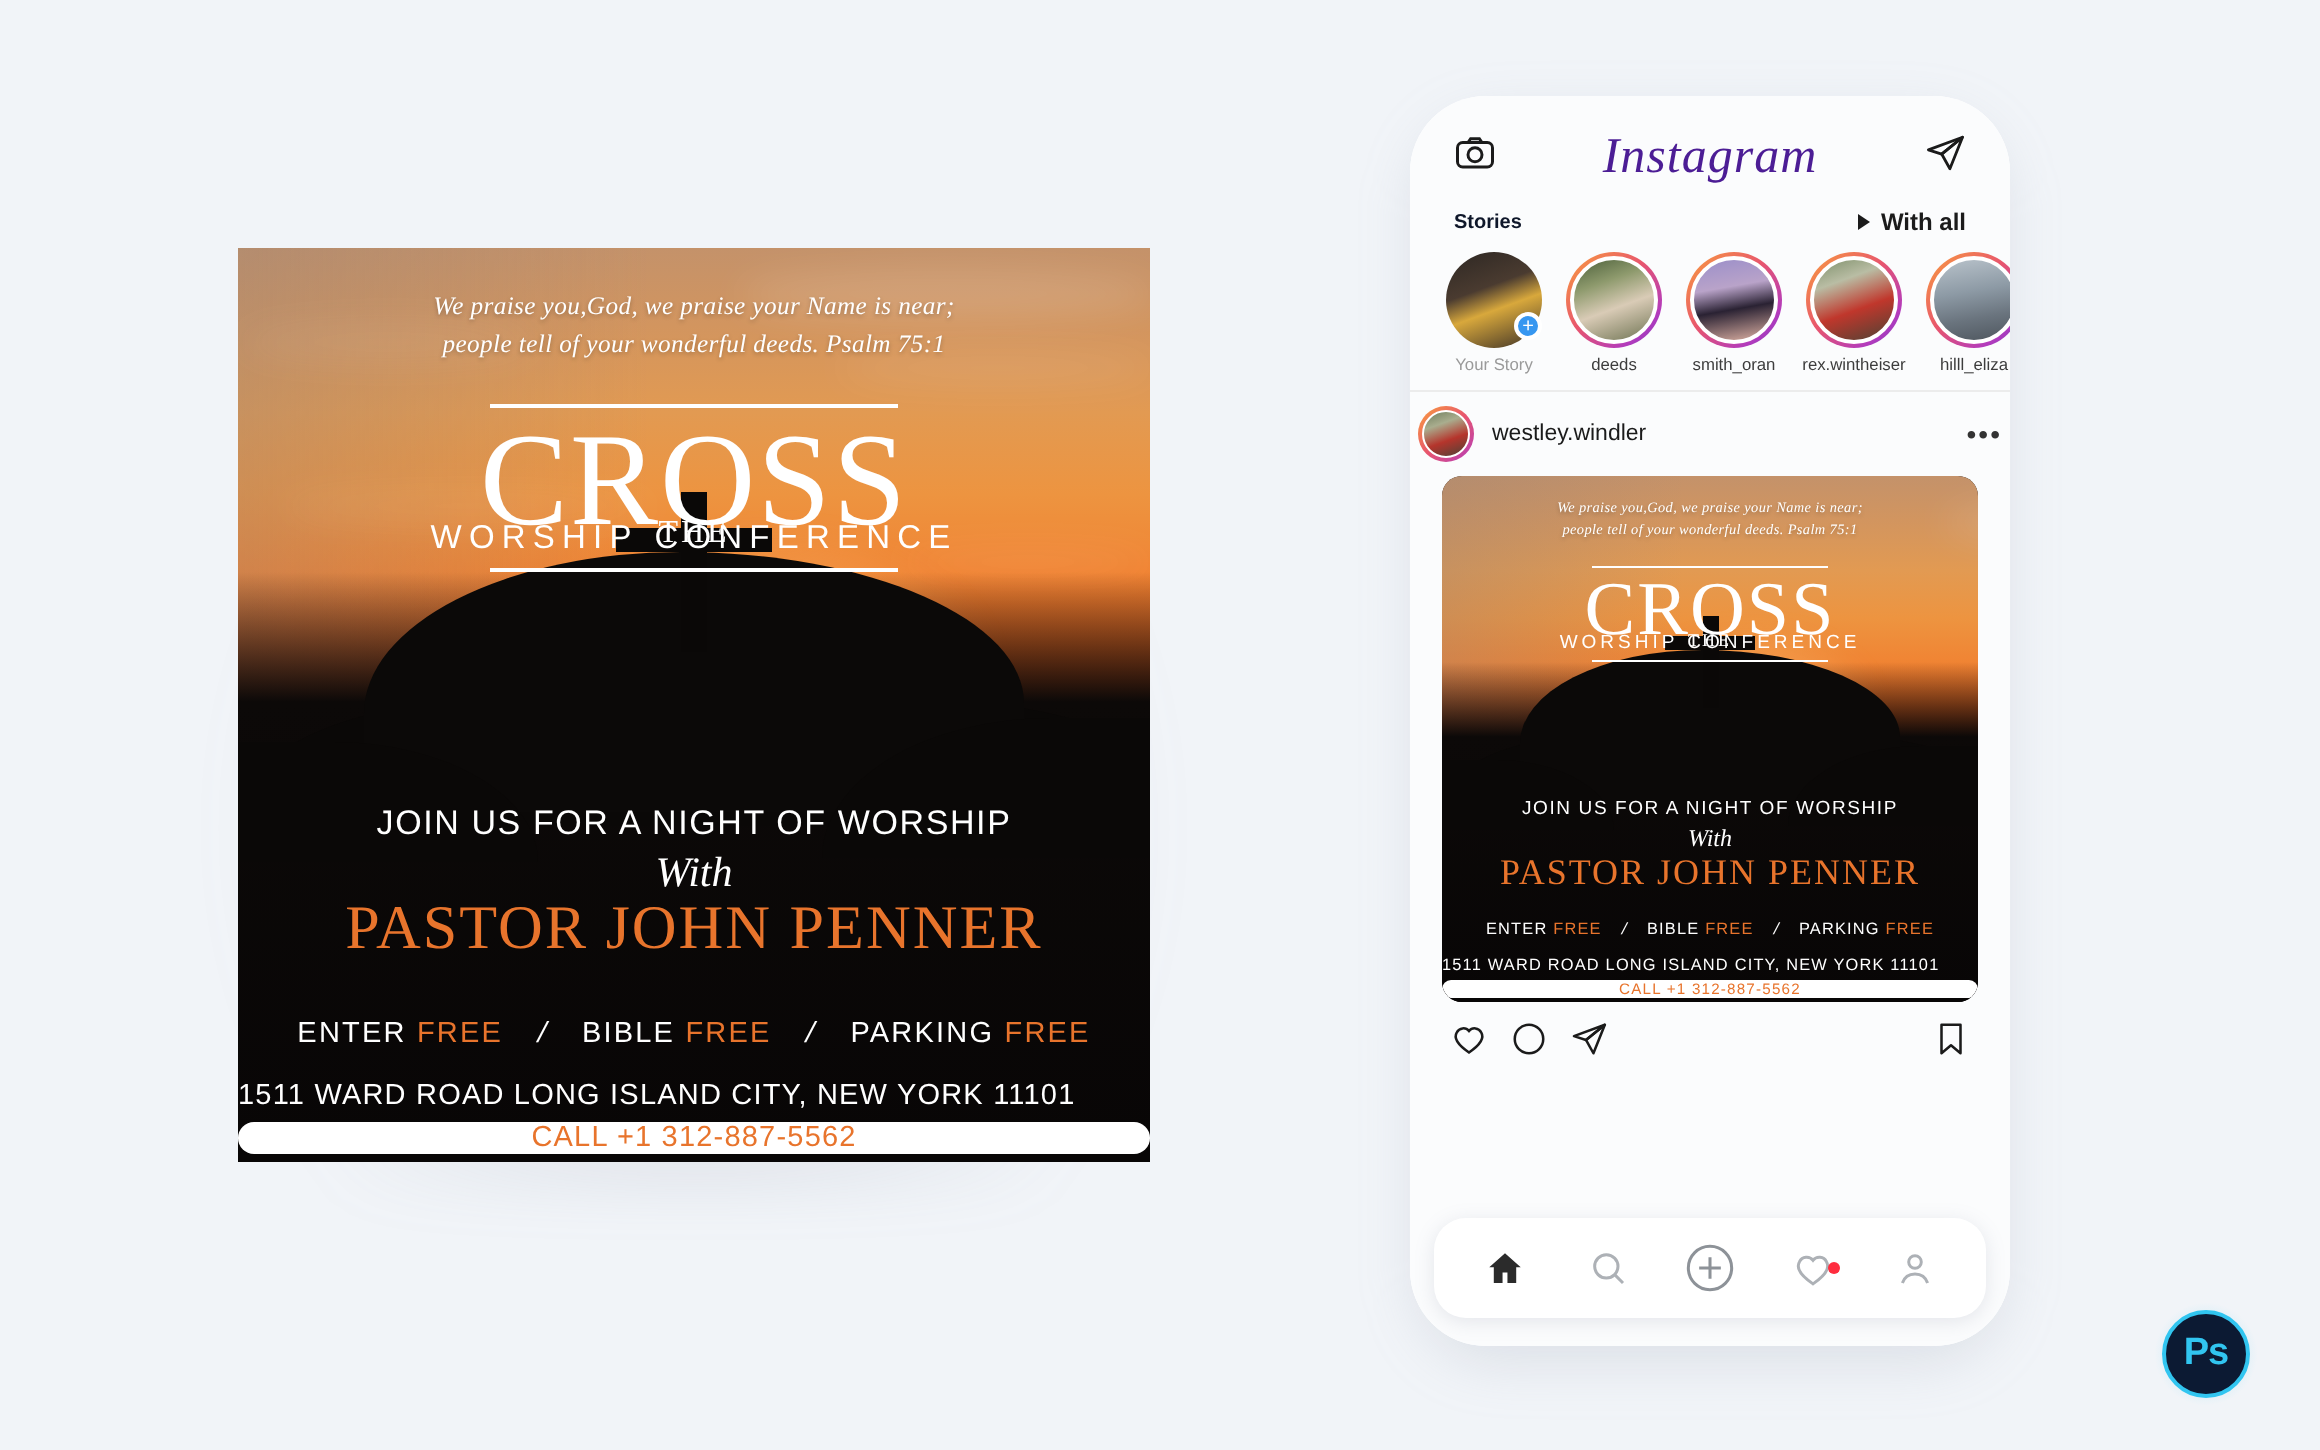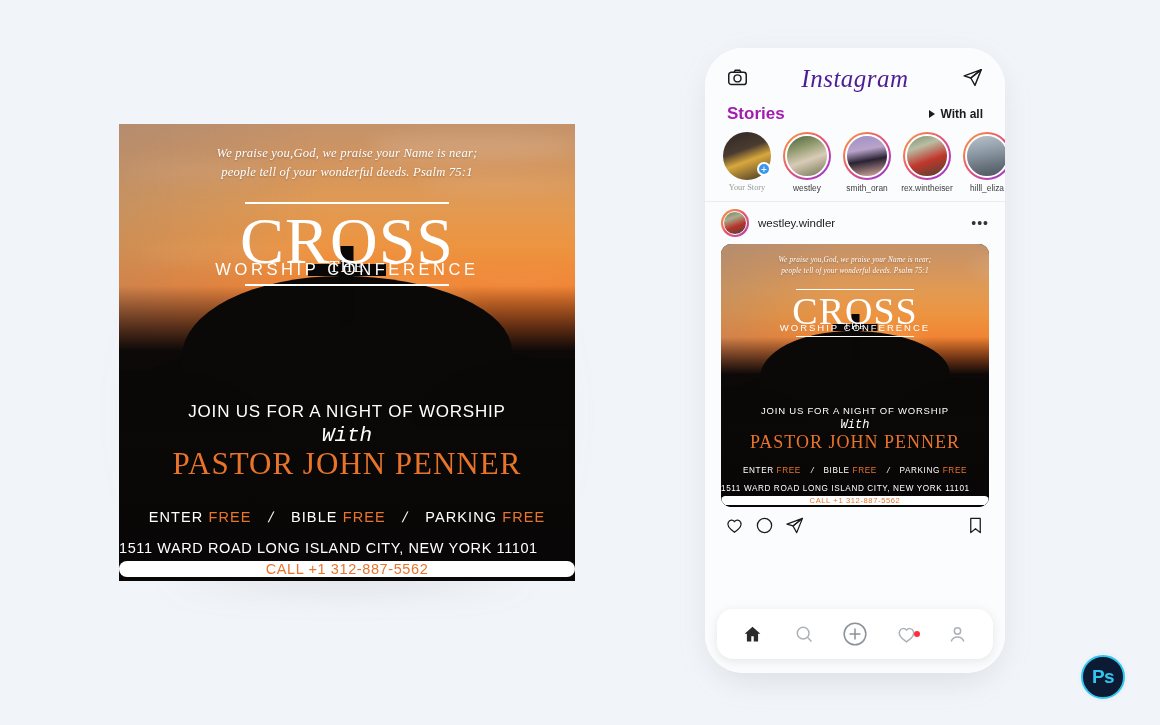"Stories" .stories-label { color: #a21caf -> #0f172a; font-size: 17px -> 10px }
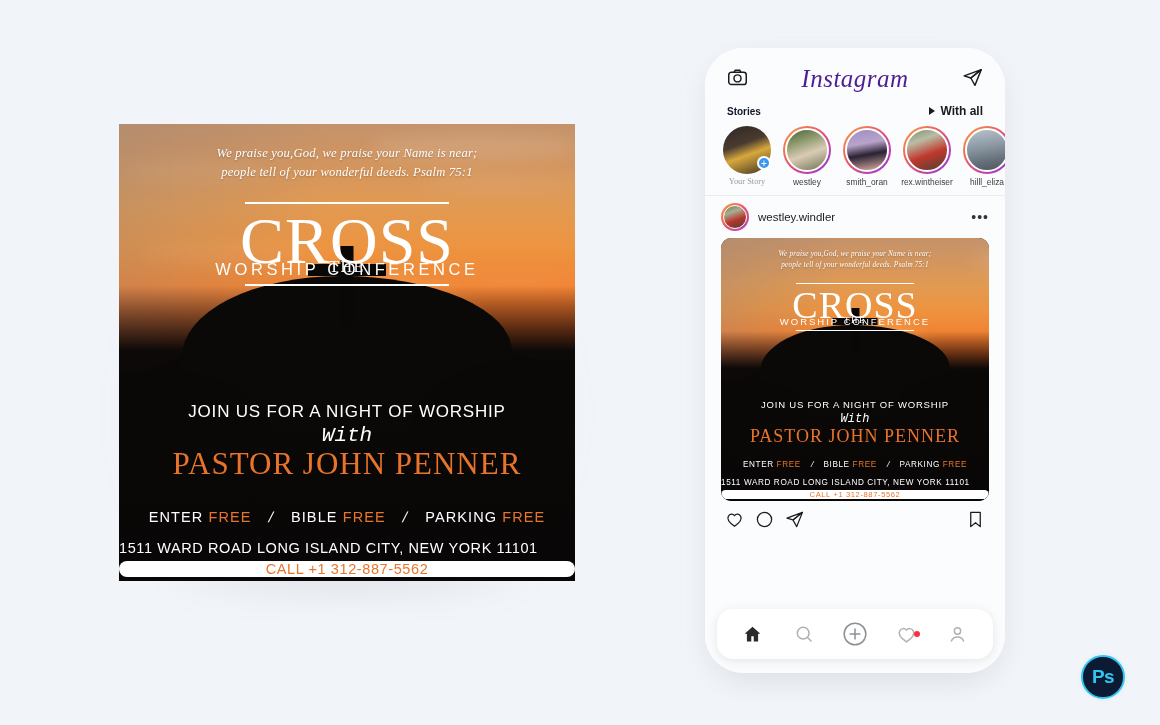"Your Story" .story.own .name { font-family: Liberation Serif, serif -> none }
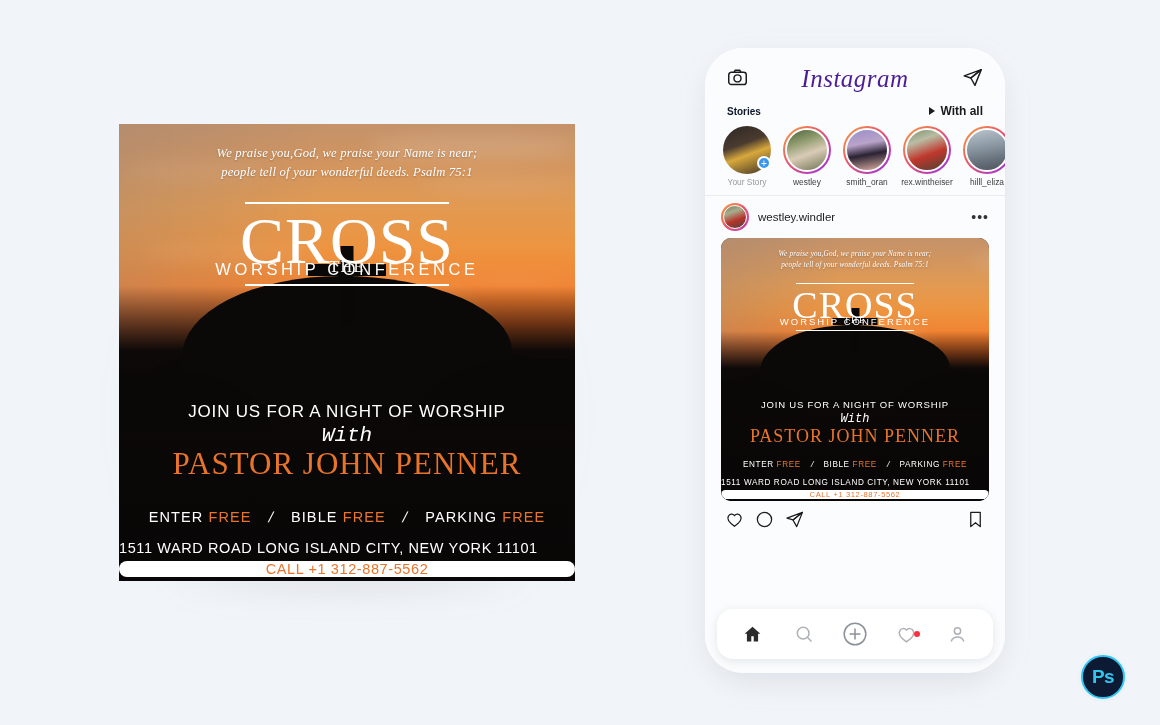"westley" div.name { text: westley -> deeds }
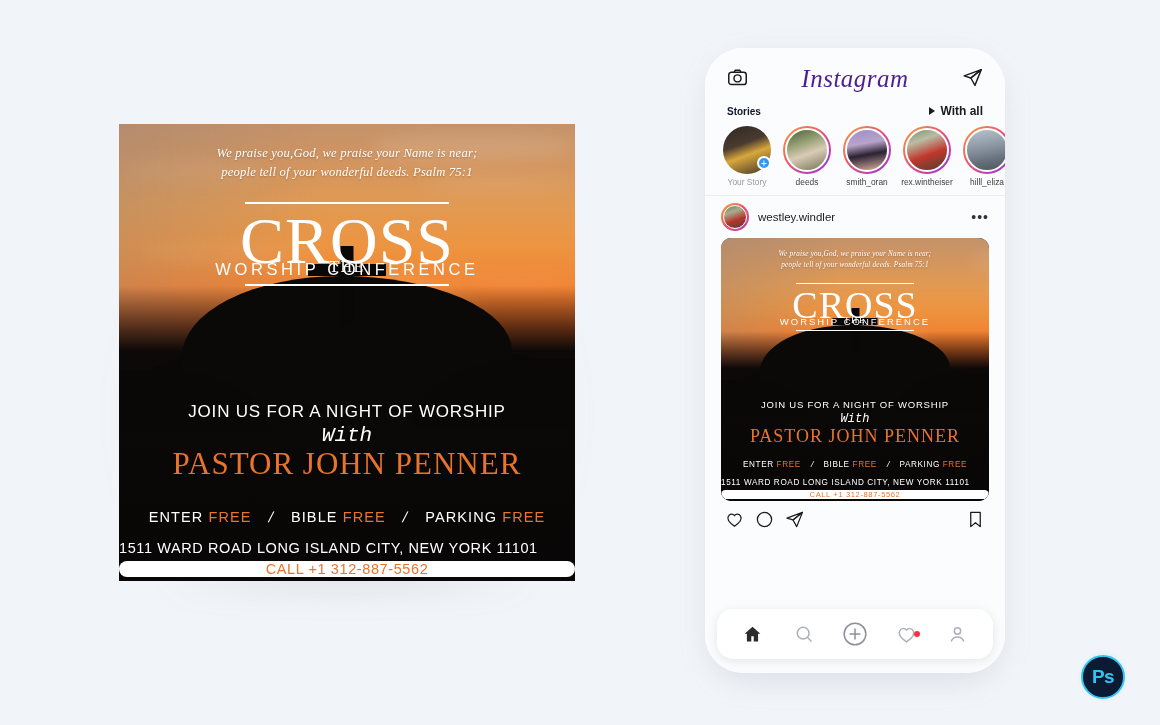"westley.windler" .post-head { padding: 7px 16px -> 7px 4px }
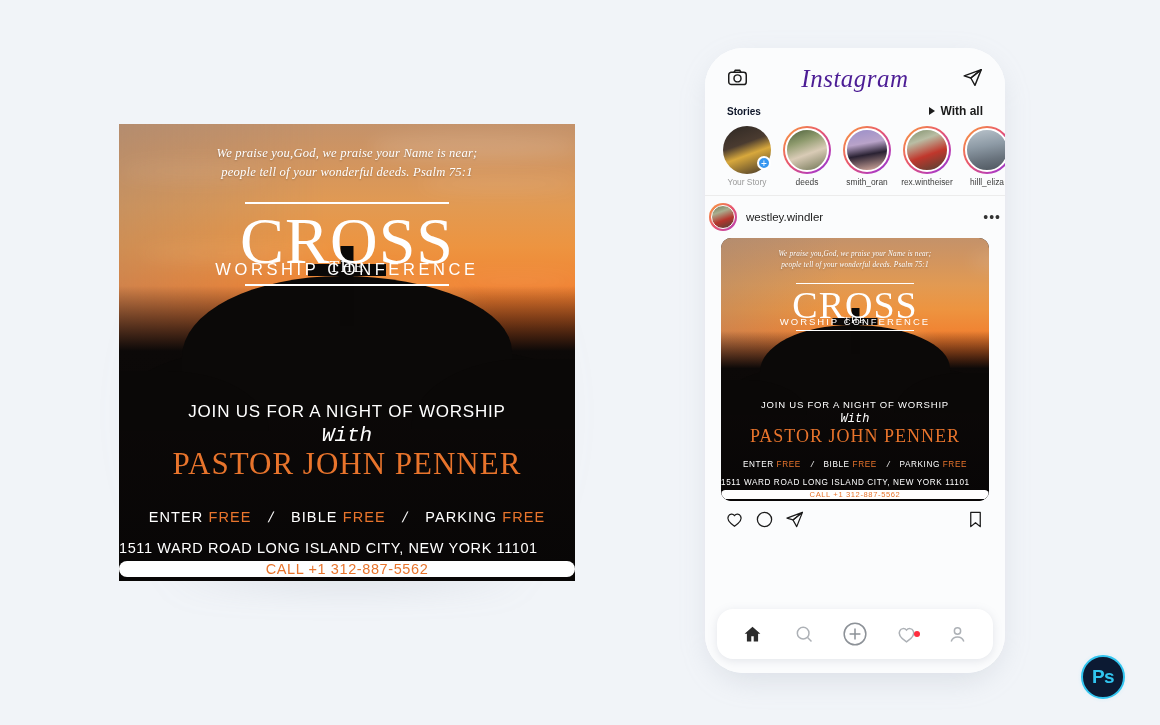"With" .with { font-family: Liberation Mono, monospace -> Liberation Serif, serif }
